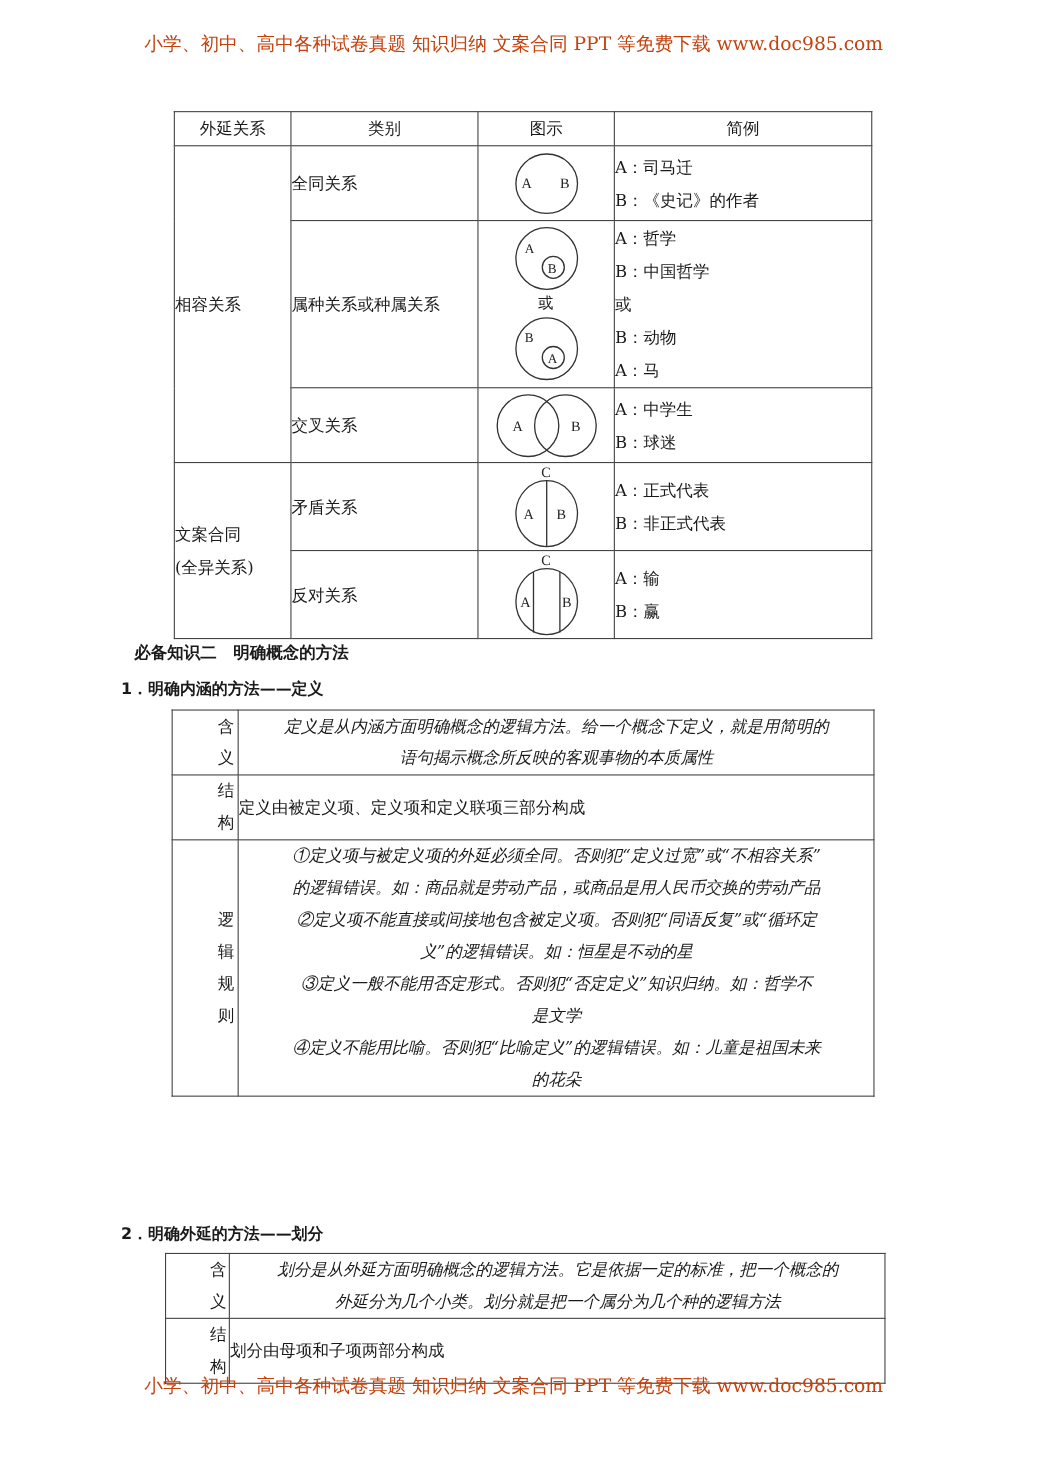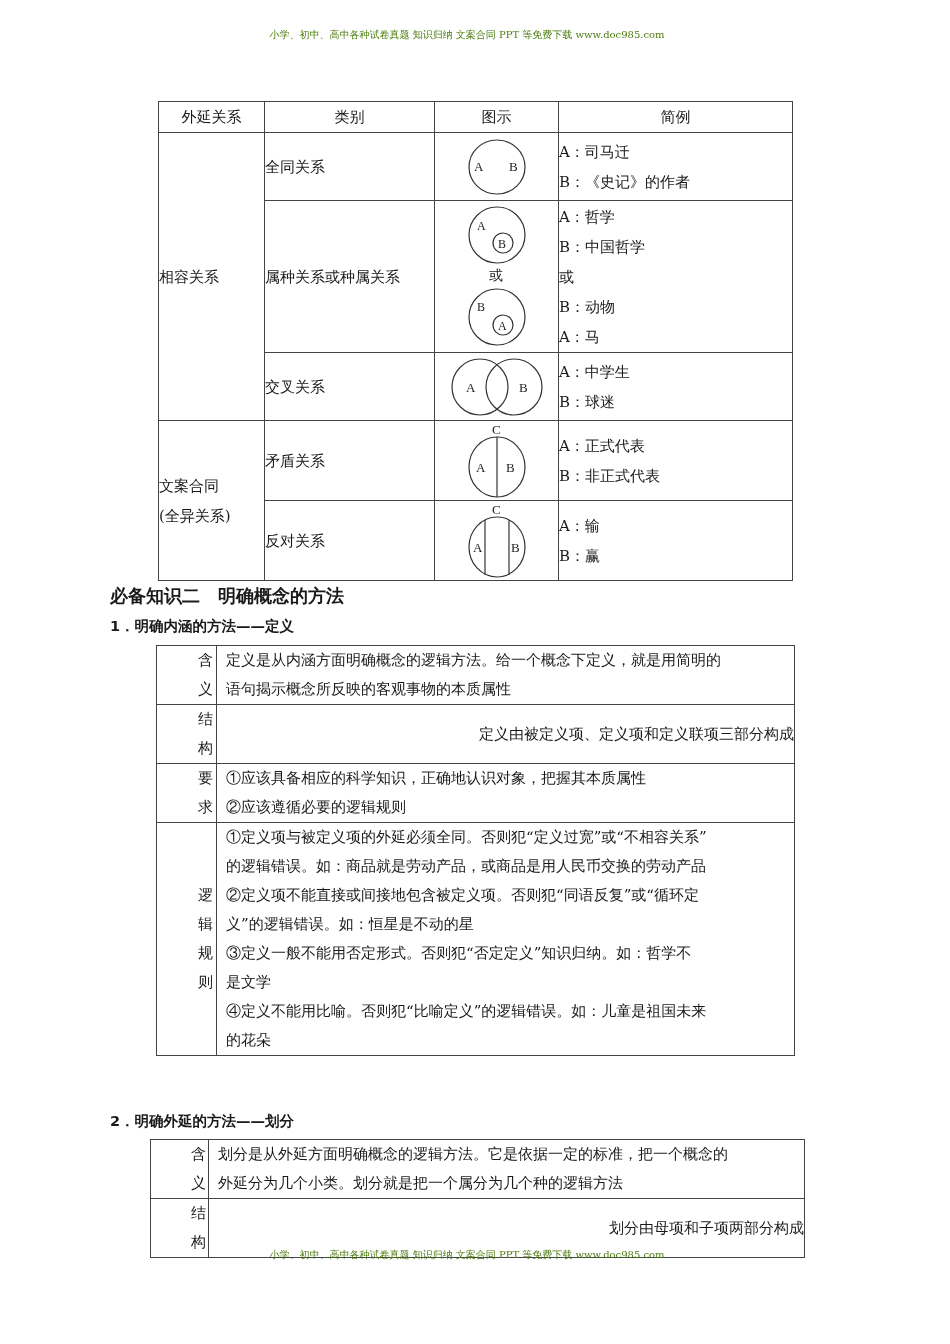"小学、初中、高中各种试卷真题 知识归纳 文案合同 PPT 等免费下载" .page-header, .page-footer { color: #4d7c0f -> #c2410c; font-size: 10px -> 17px }
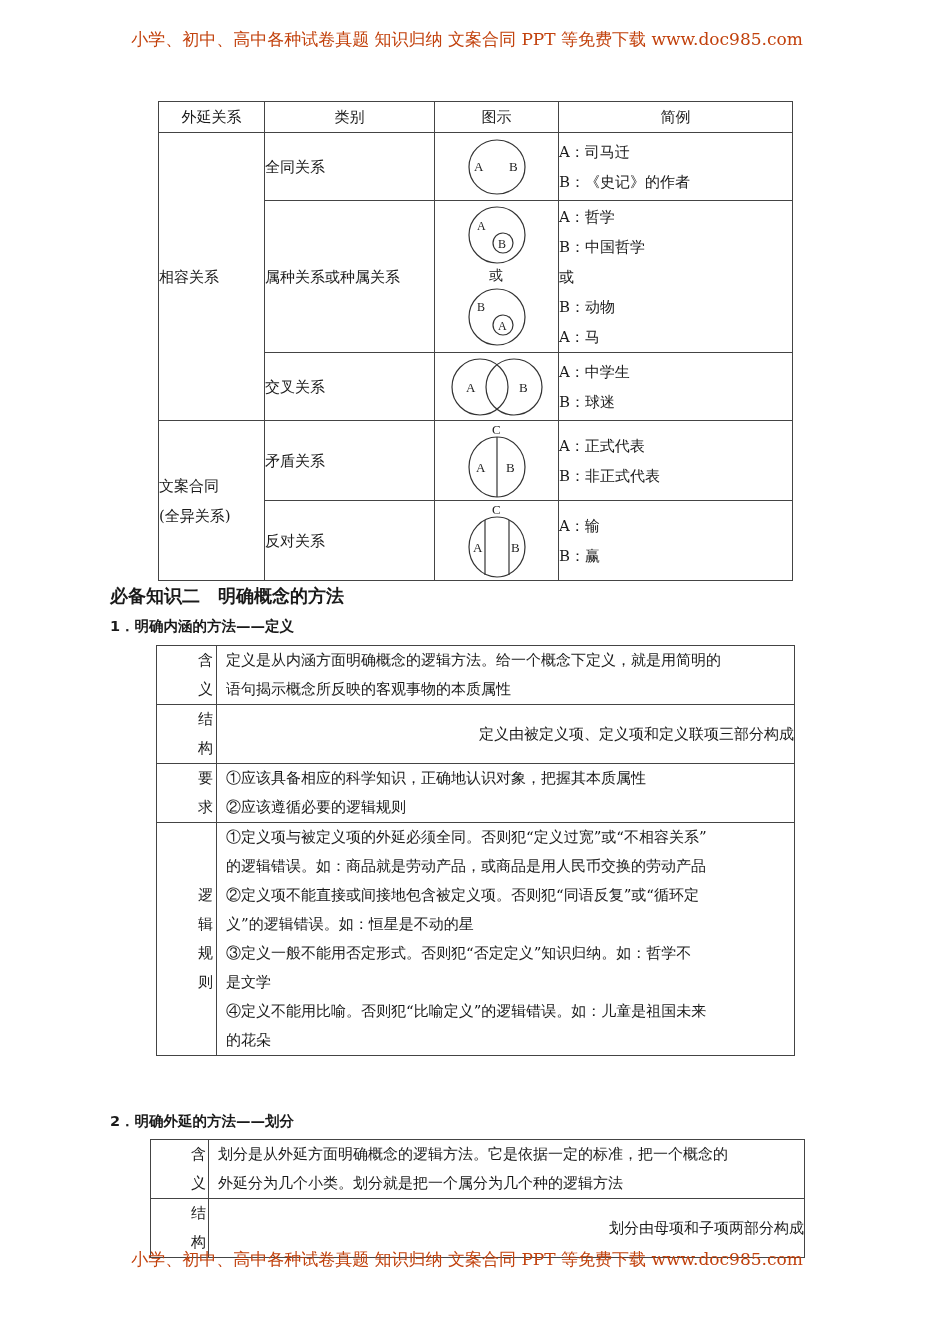"必备知识二 明确概念的方法" .sec-title { font-size: 18px -> 15px; left: 110px -> 122px }
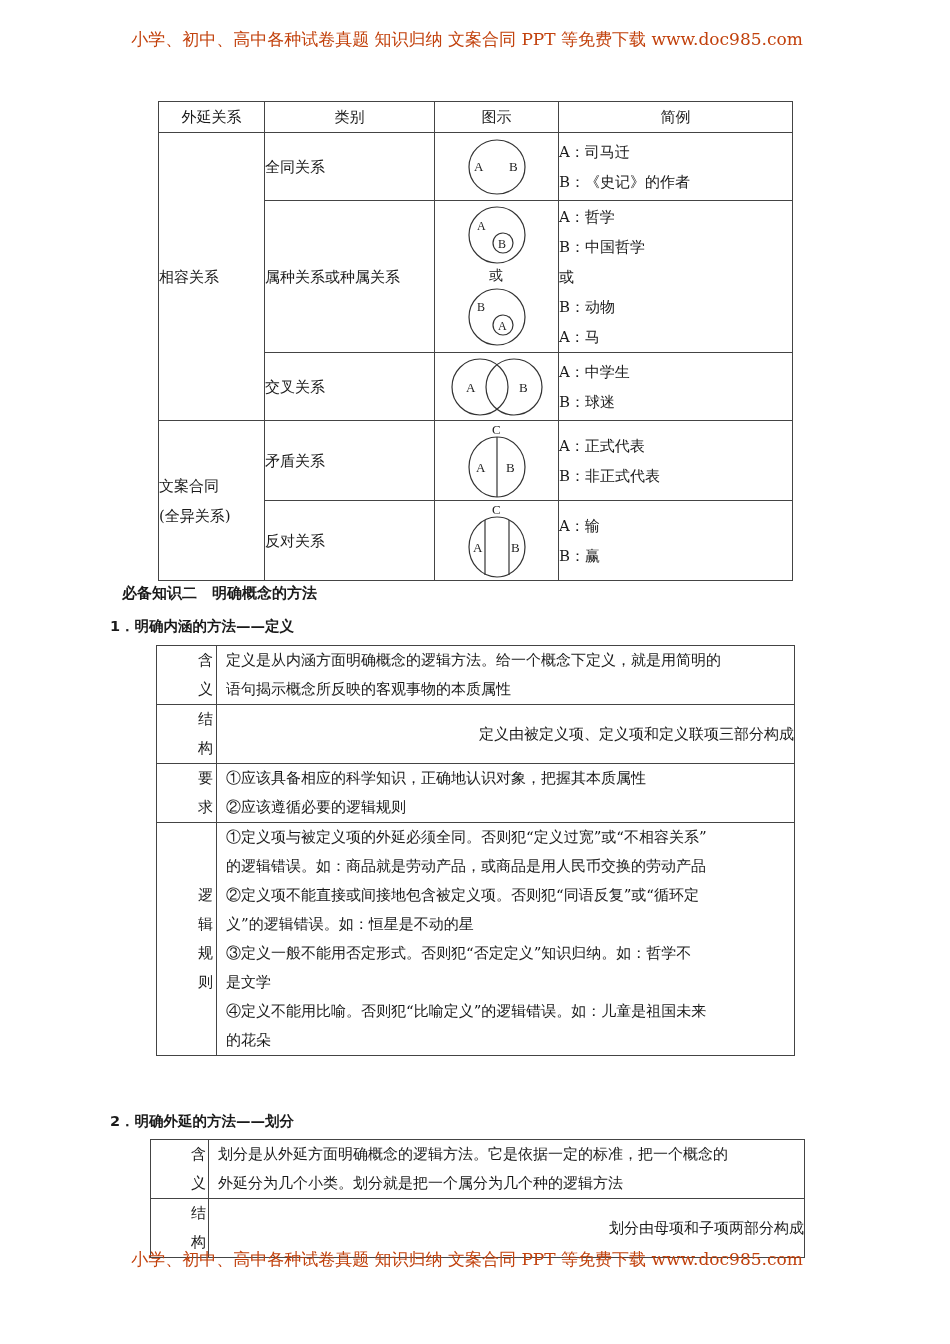"定义是从内涵方面明确概念的逻辑方法。给一个概念下定义，就是用简明的" .t2 td.v, .t3 td.v { font-style: none -> italic; text-align: left -> center }
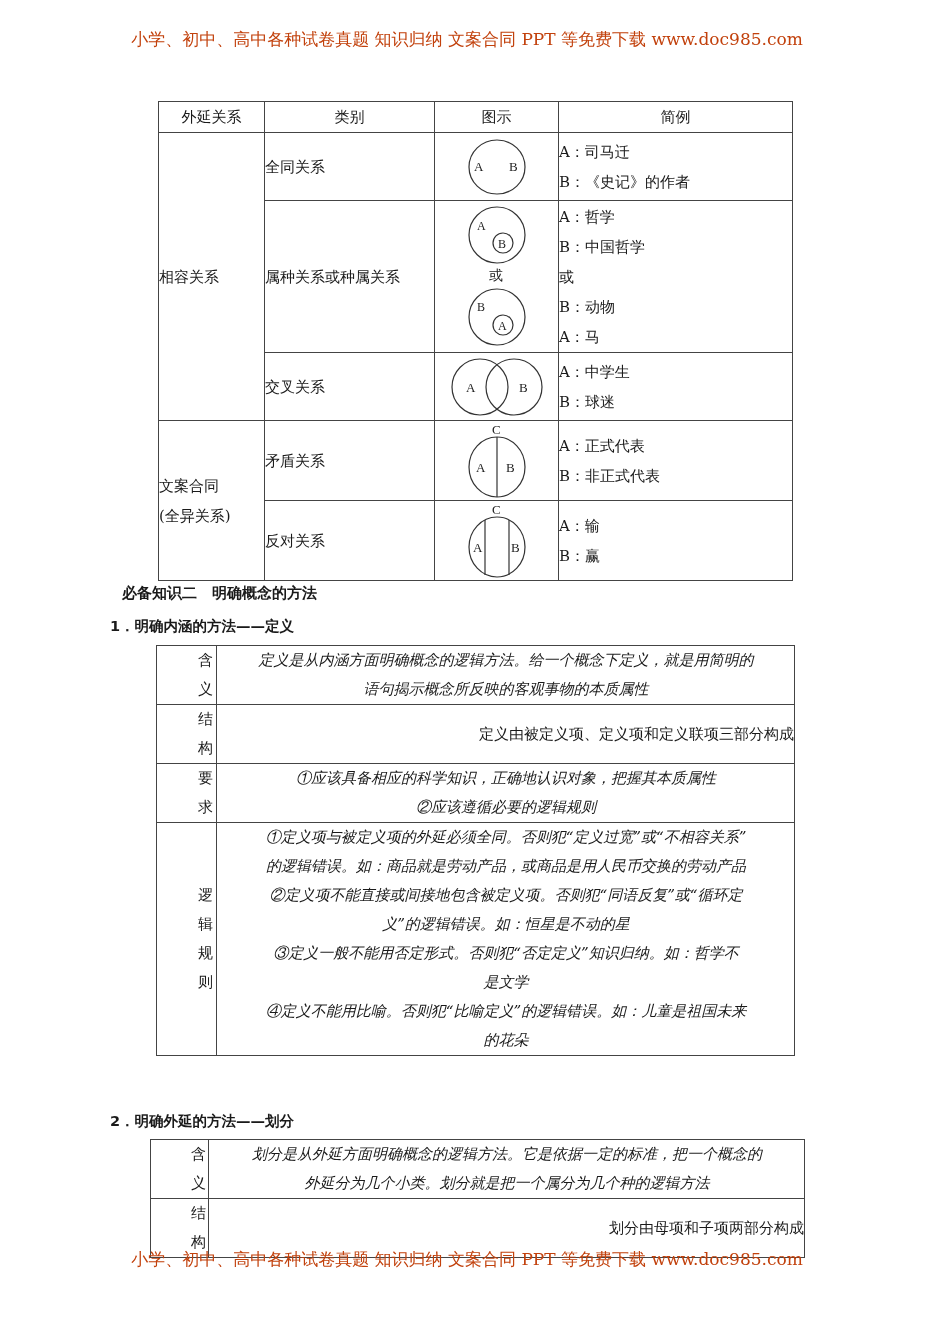"定义由被定义项、定义项和定义联项三部分构成" .t2 td.c, .t3 td.c { text-align: right -> left }
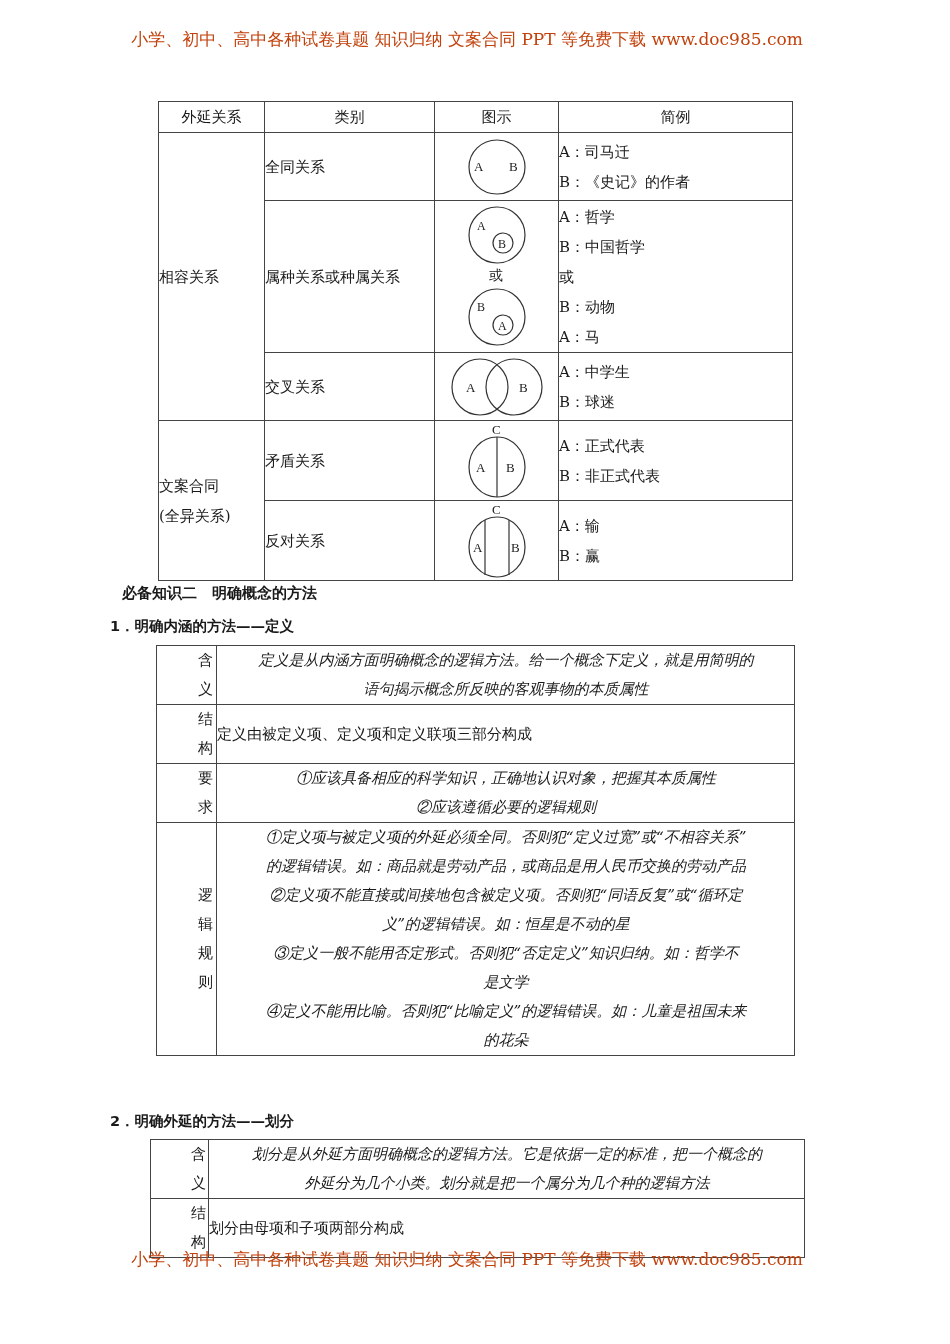"要求" tr { html: <tr> <td>要求</td> <td> <span>①应该具备相应的科学知识，正确地认识对象，把握其本质属性</span> <span>②应该遵循必要的逻辑规则</span> </td> </tr> -> none }
